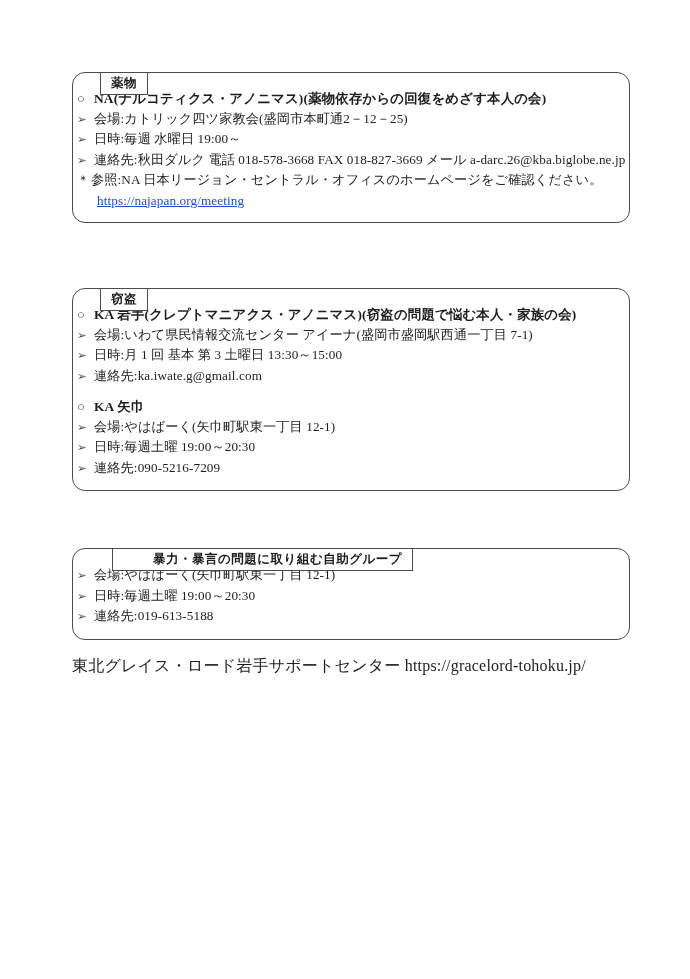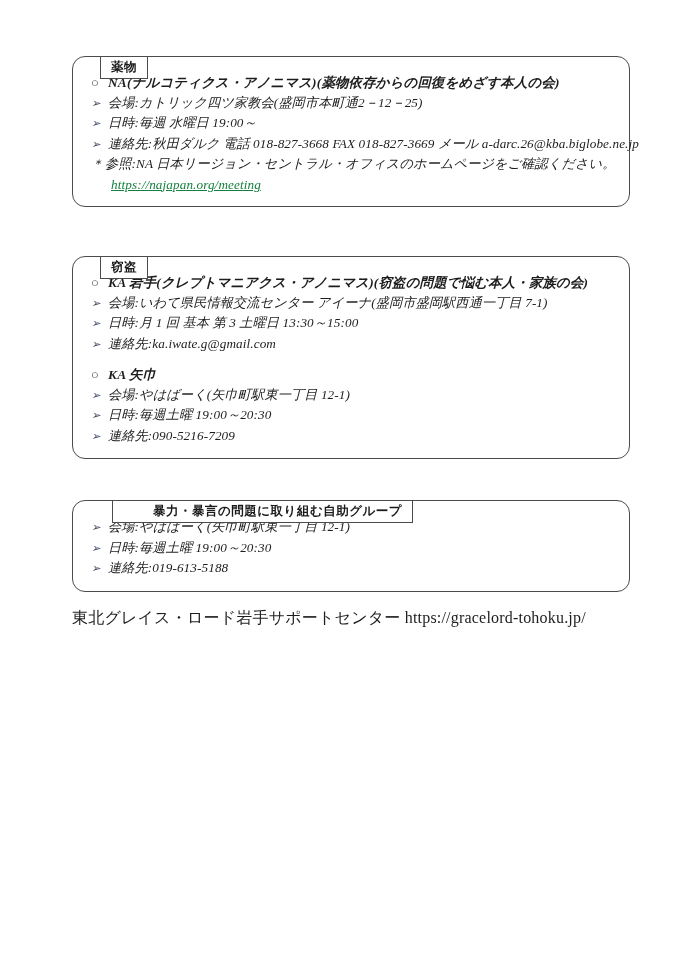"○ NA(ナルコティクス・アノニマス)(薬物依存からの回復をめざす本人の会)" .section-box { font-style: italic -> none; margin-top: 11px -> 27px; padding: 16px 14px 12px 18px -> 16px 14px 12px 4px }
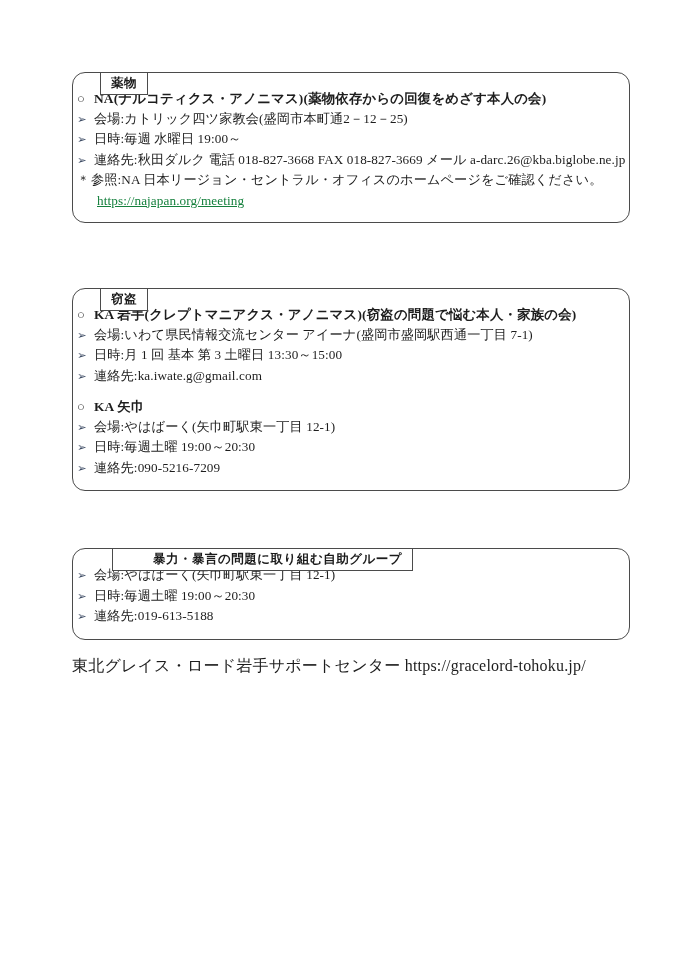"連絡先:秋田ダルク 電話 018-827-3668 FAX" span { text: 018-827-3668 -> 018-578-3668 }
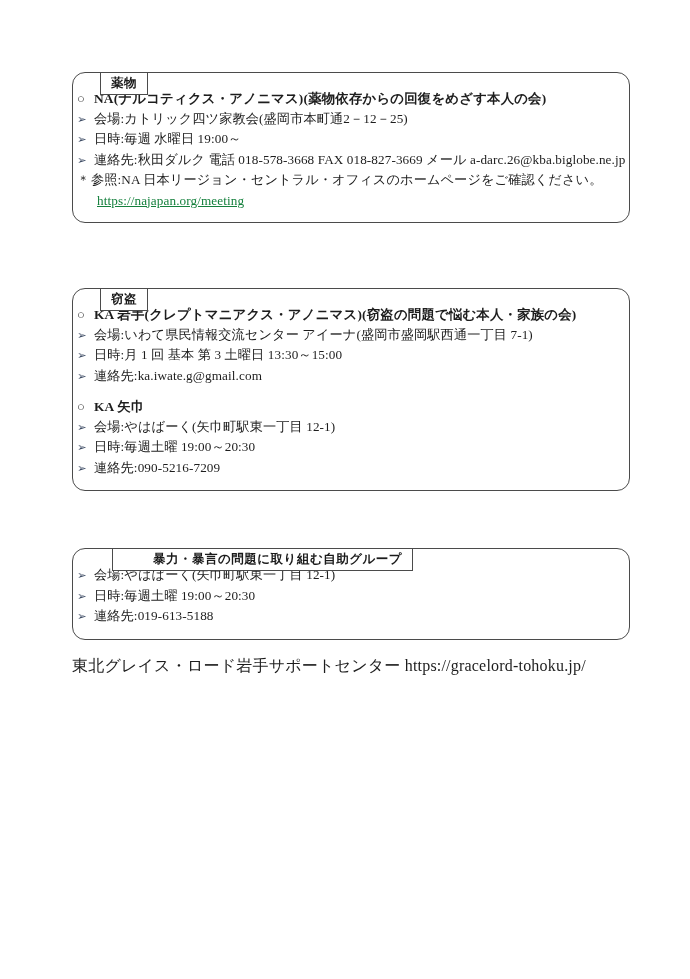"https://najapan.org/meeting" .lnk { color: #15803d -> #1d4ed8 }
